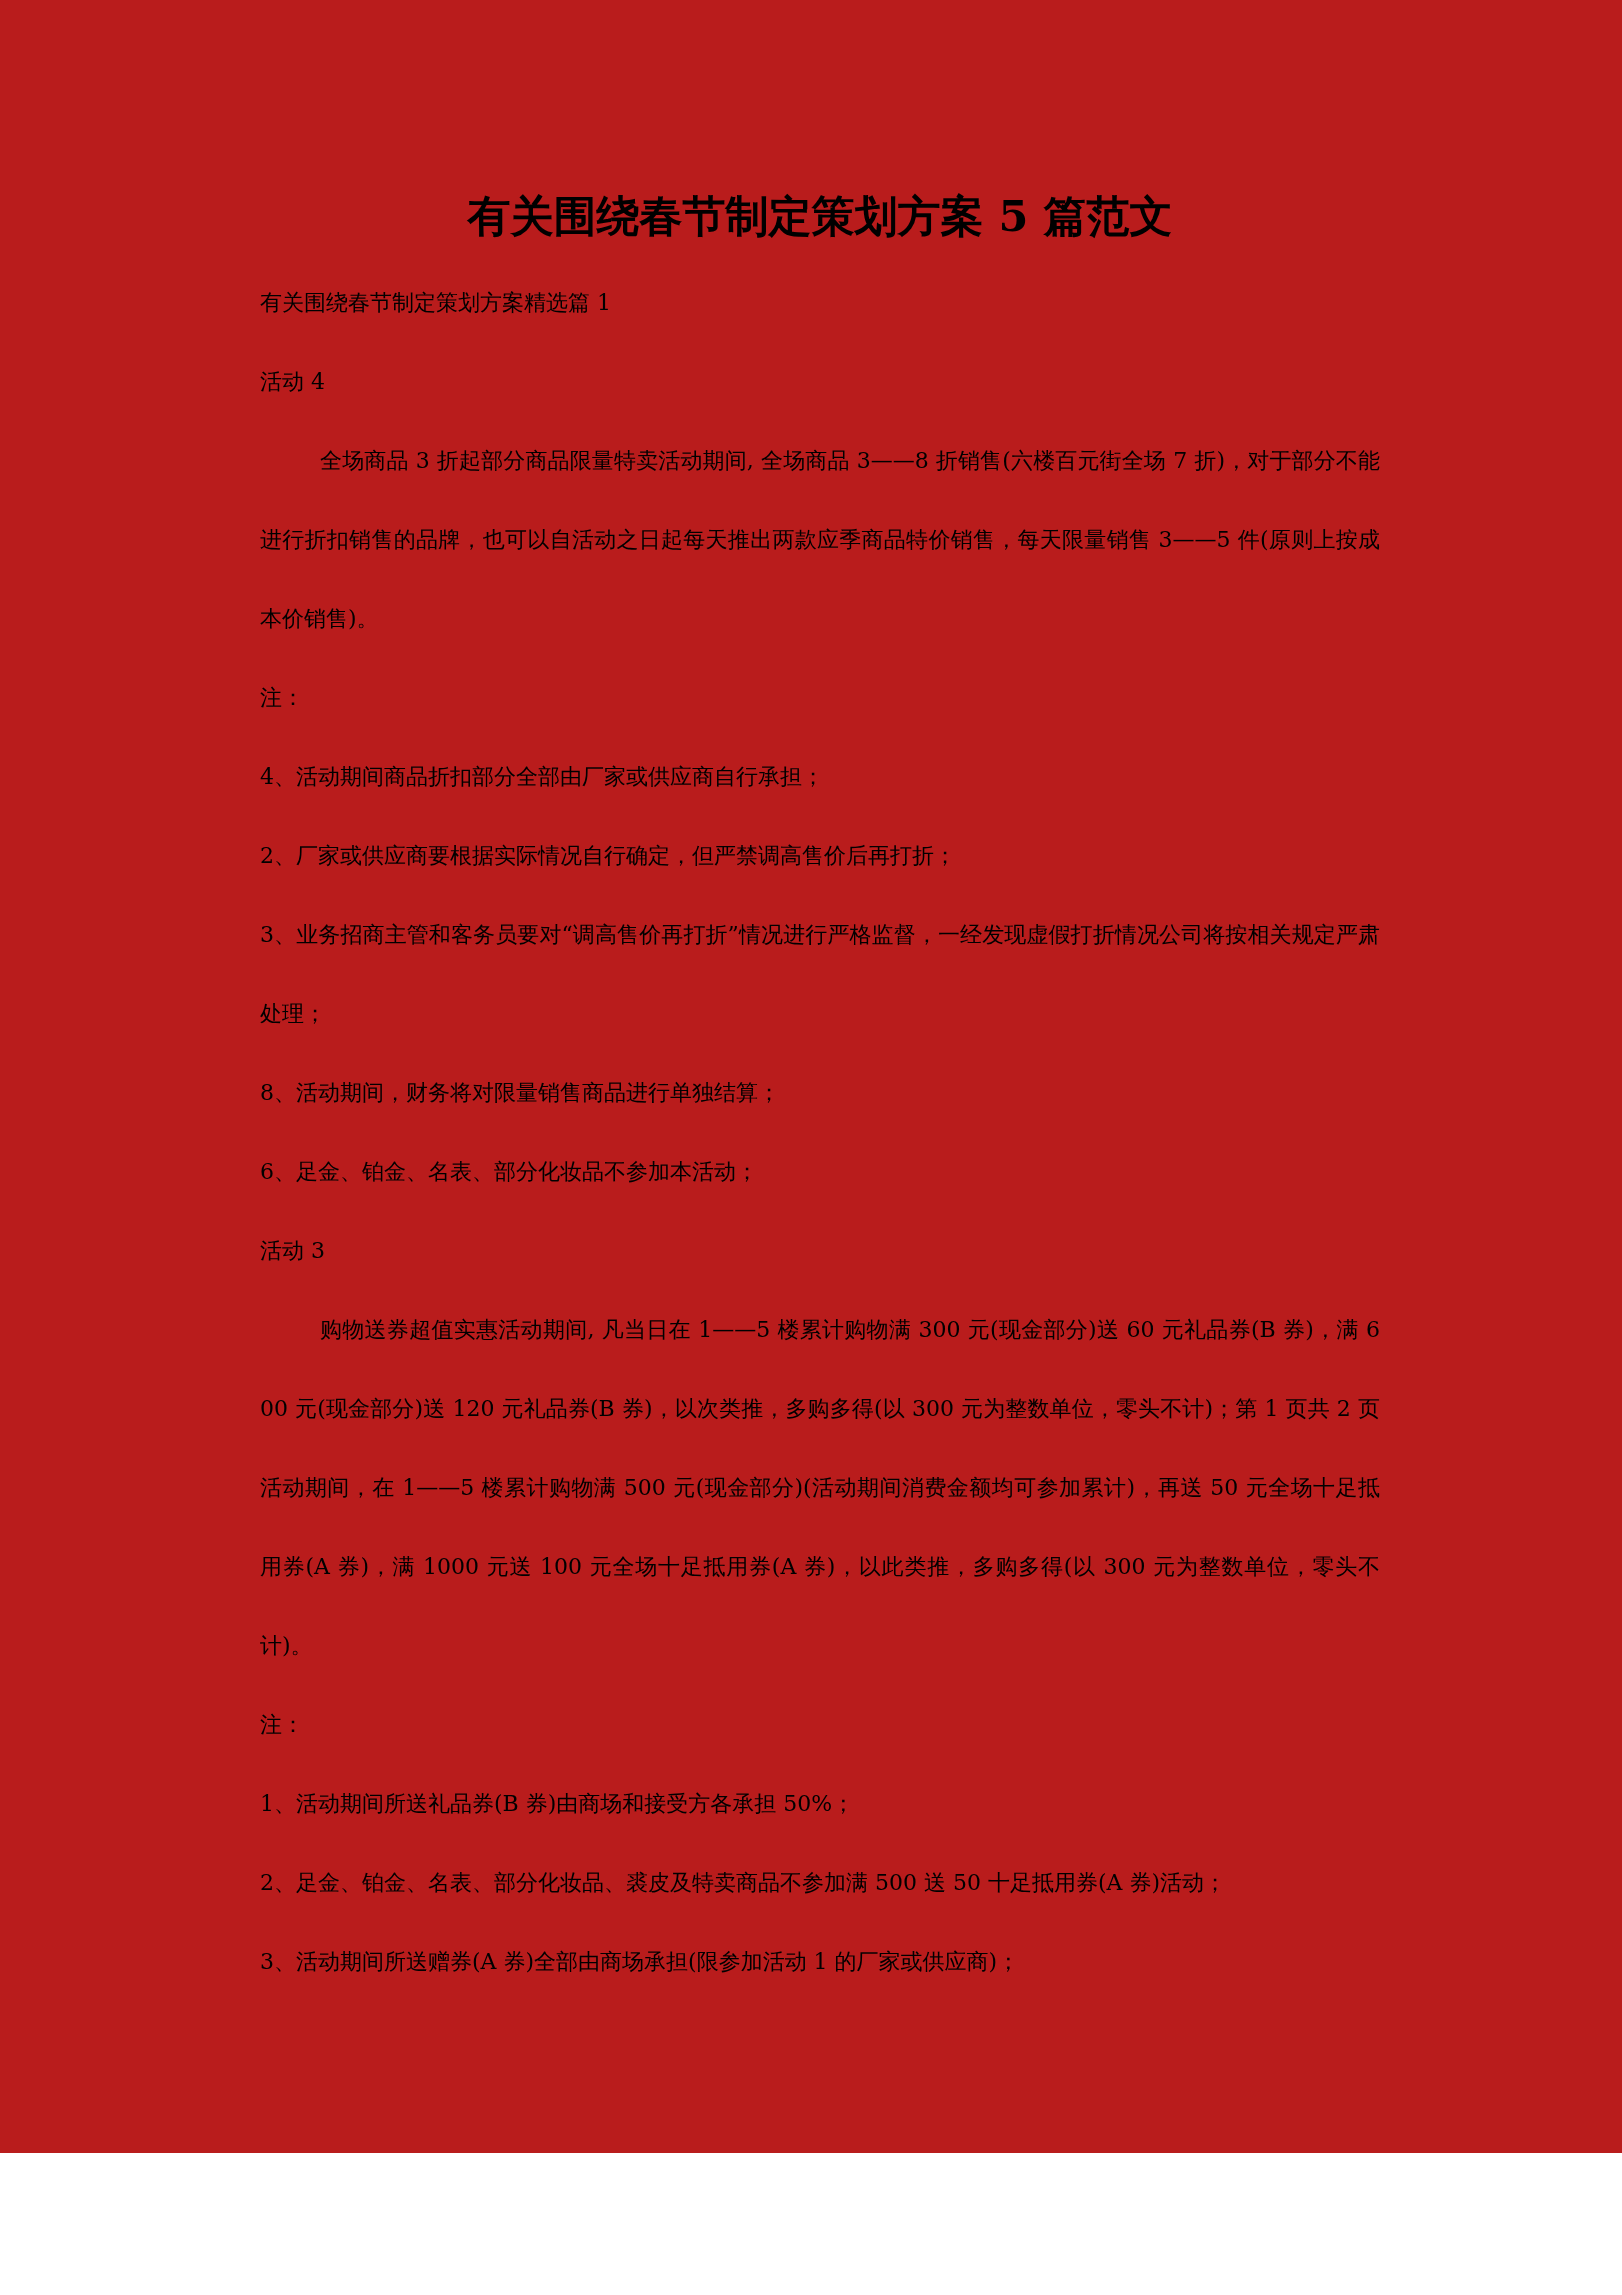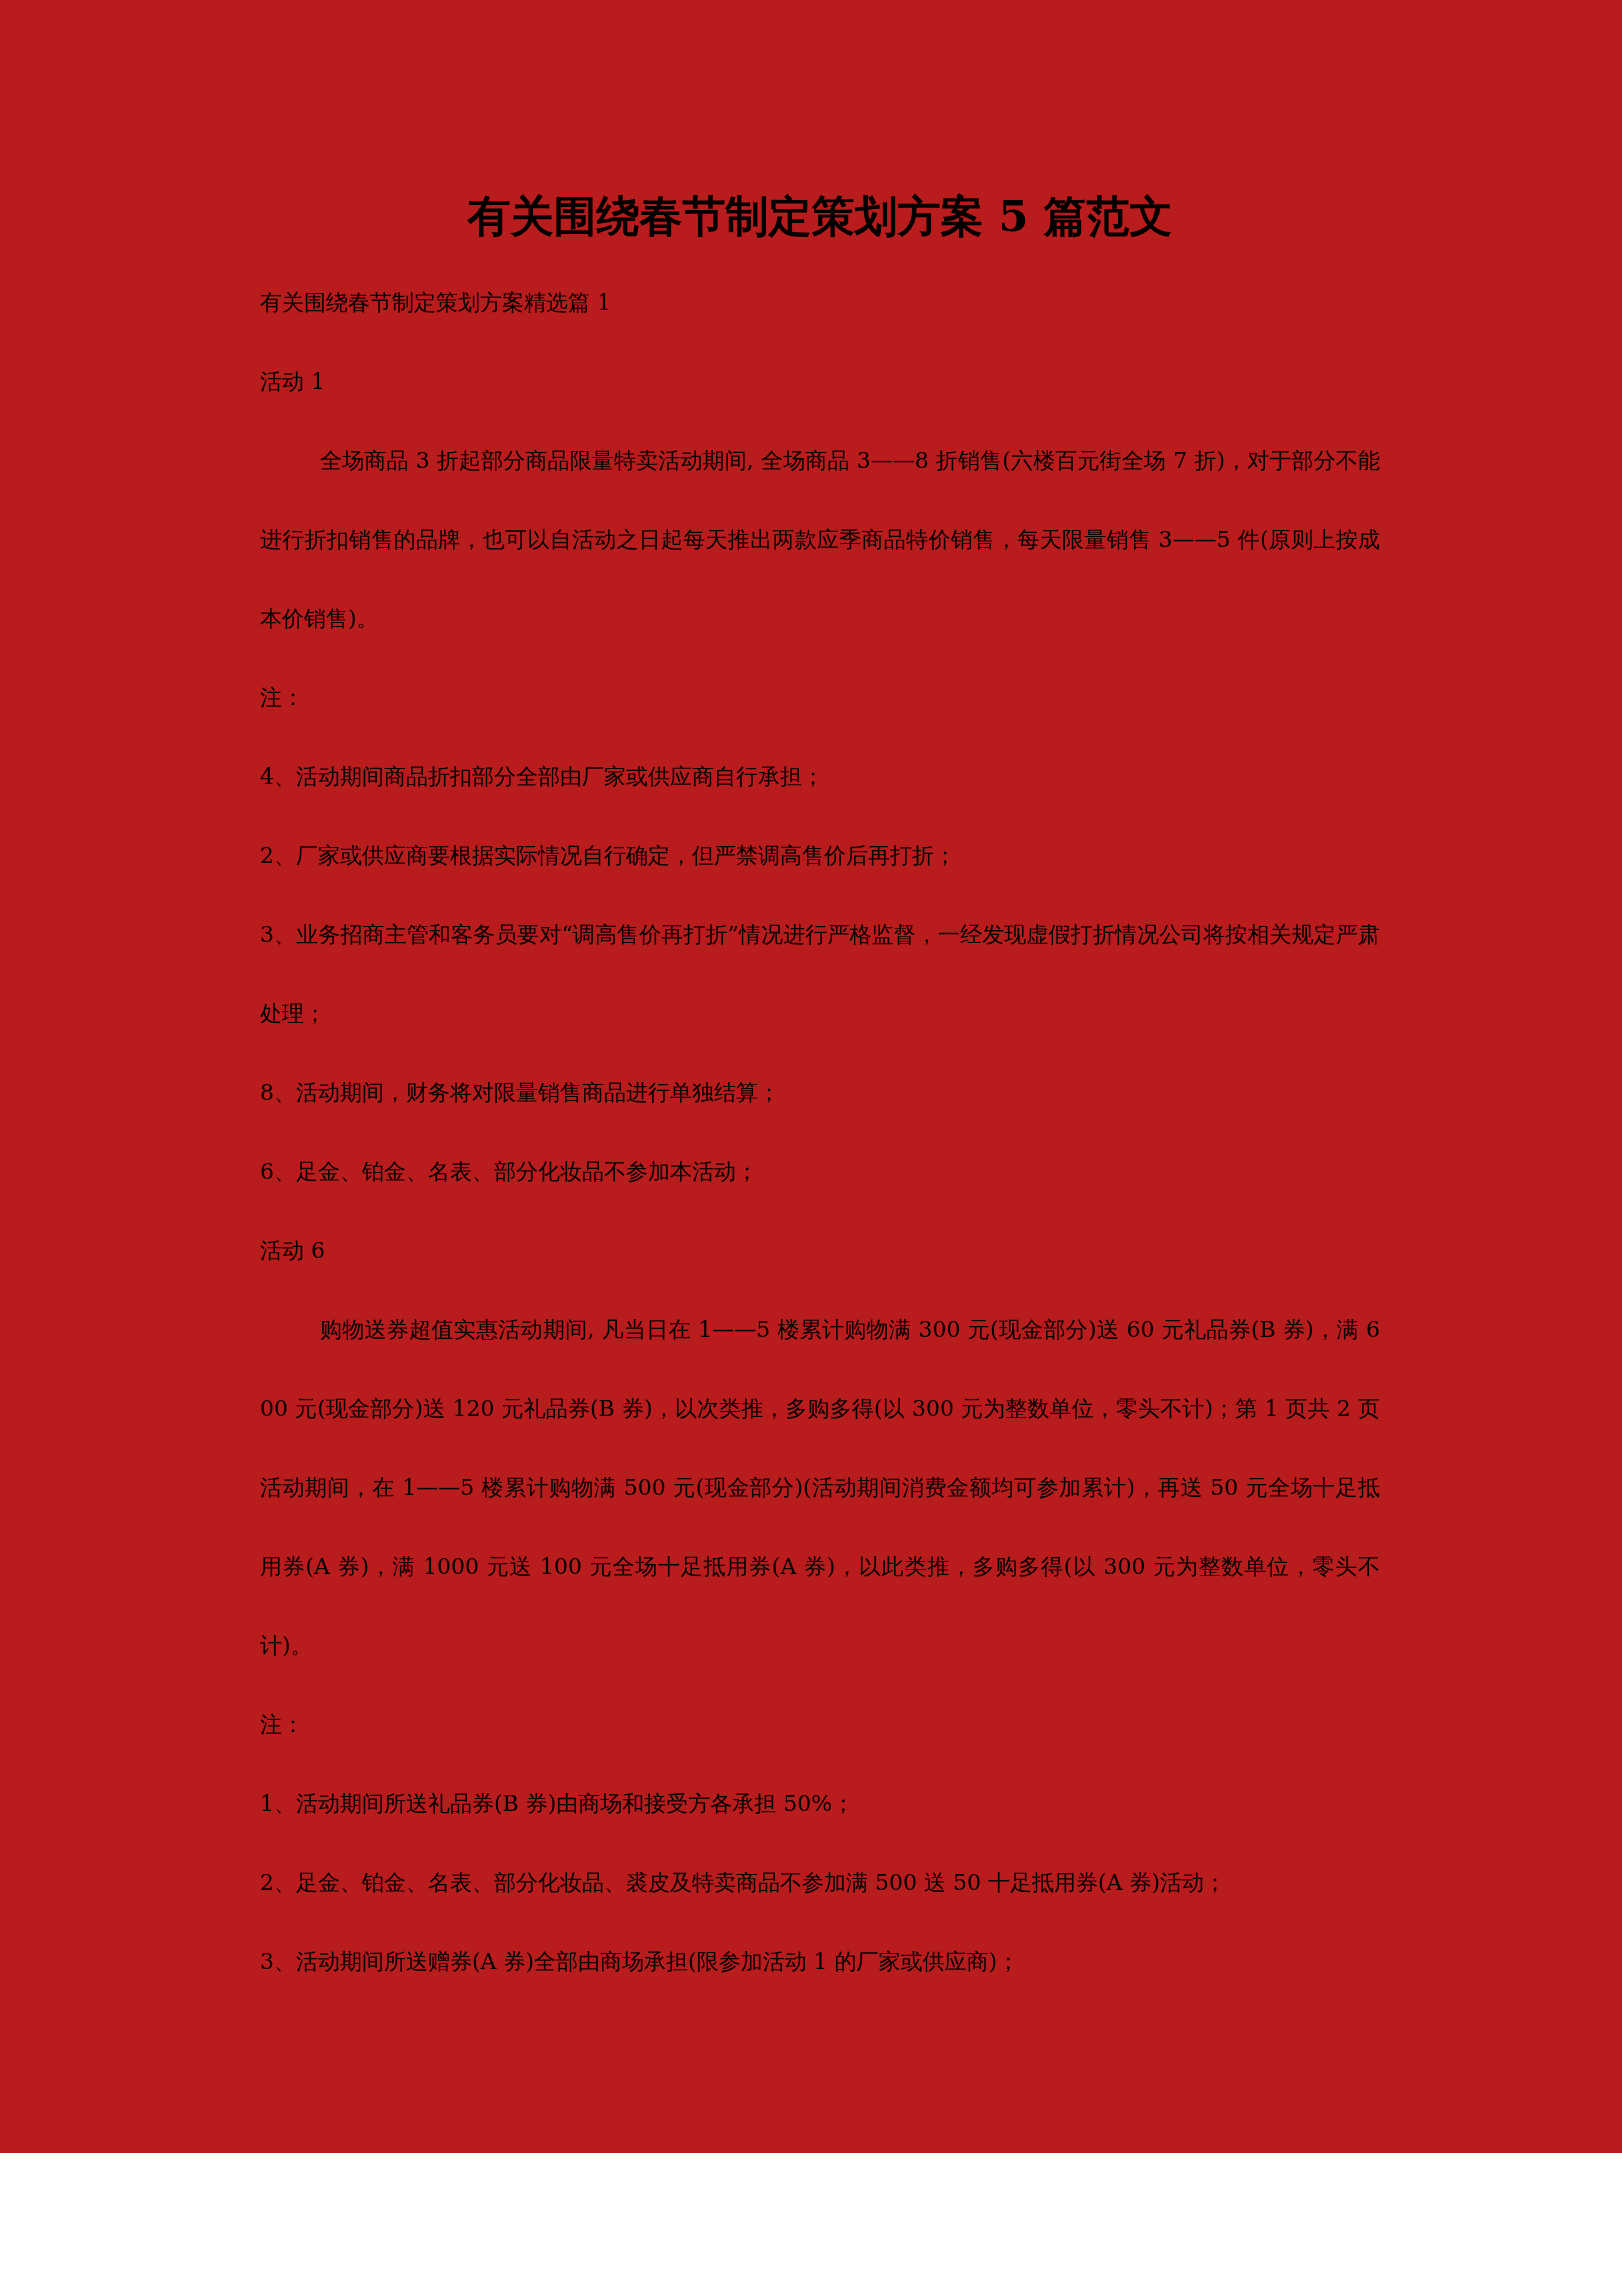"活动 1" p.para { text: 1 -> 4 }
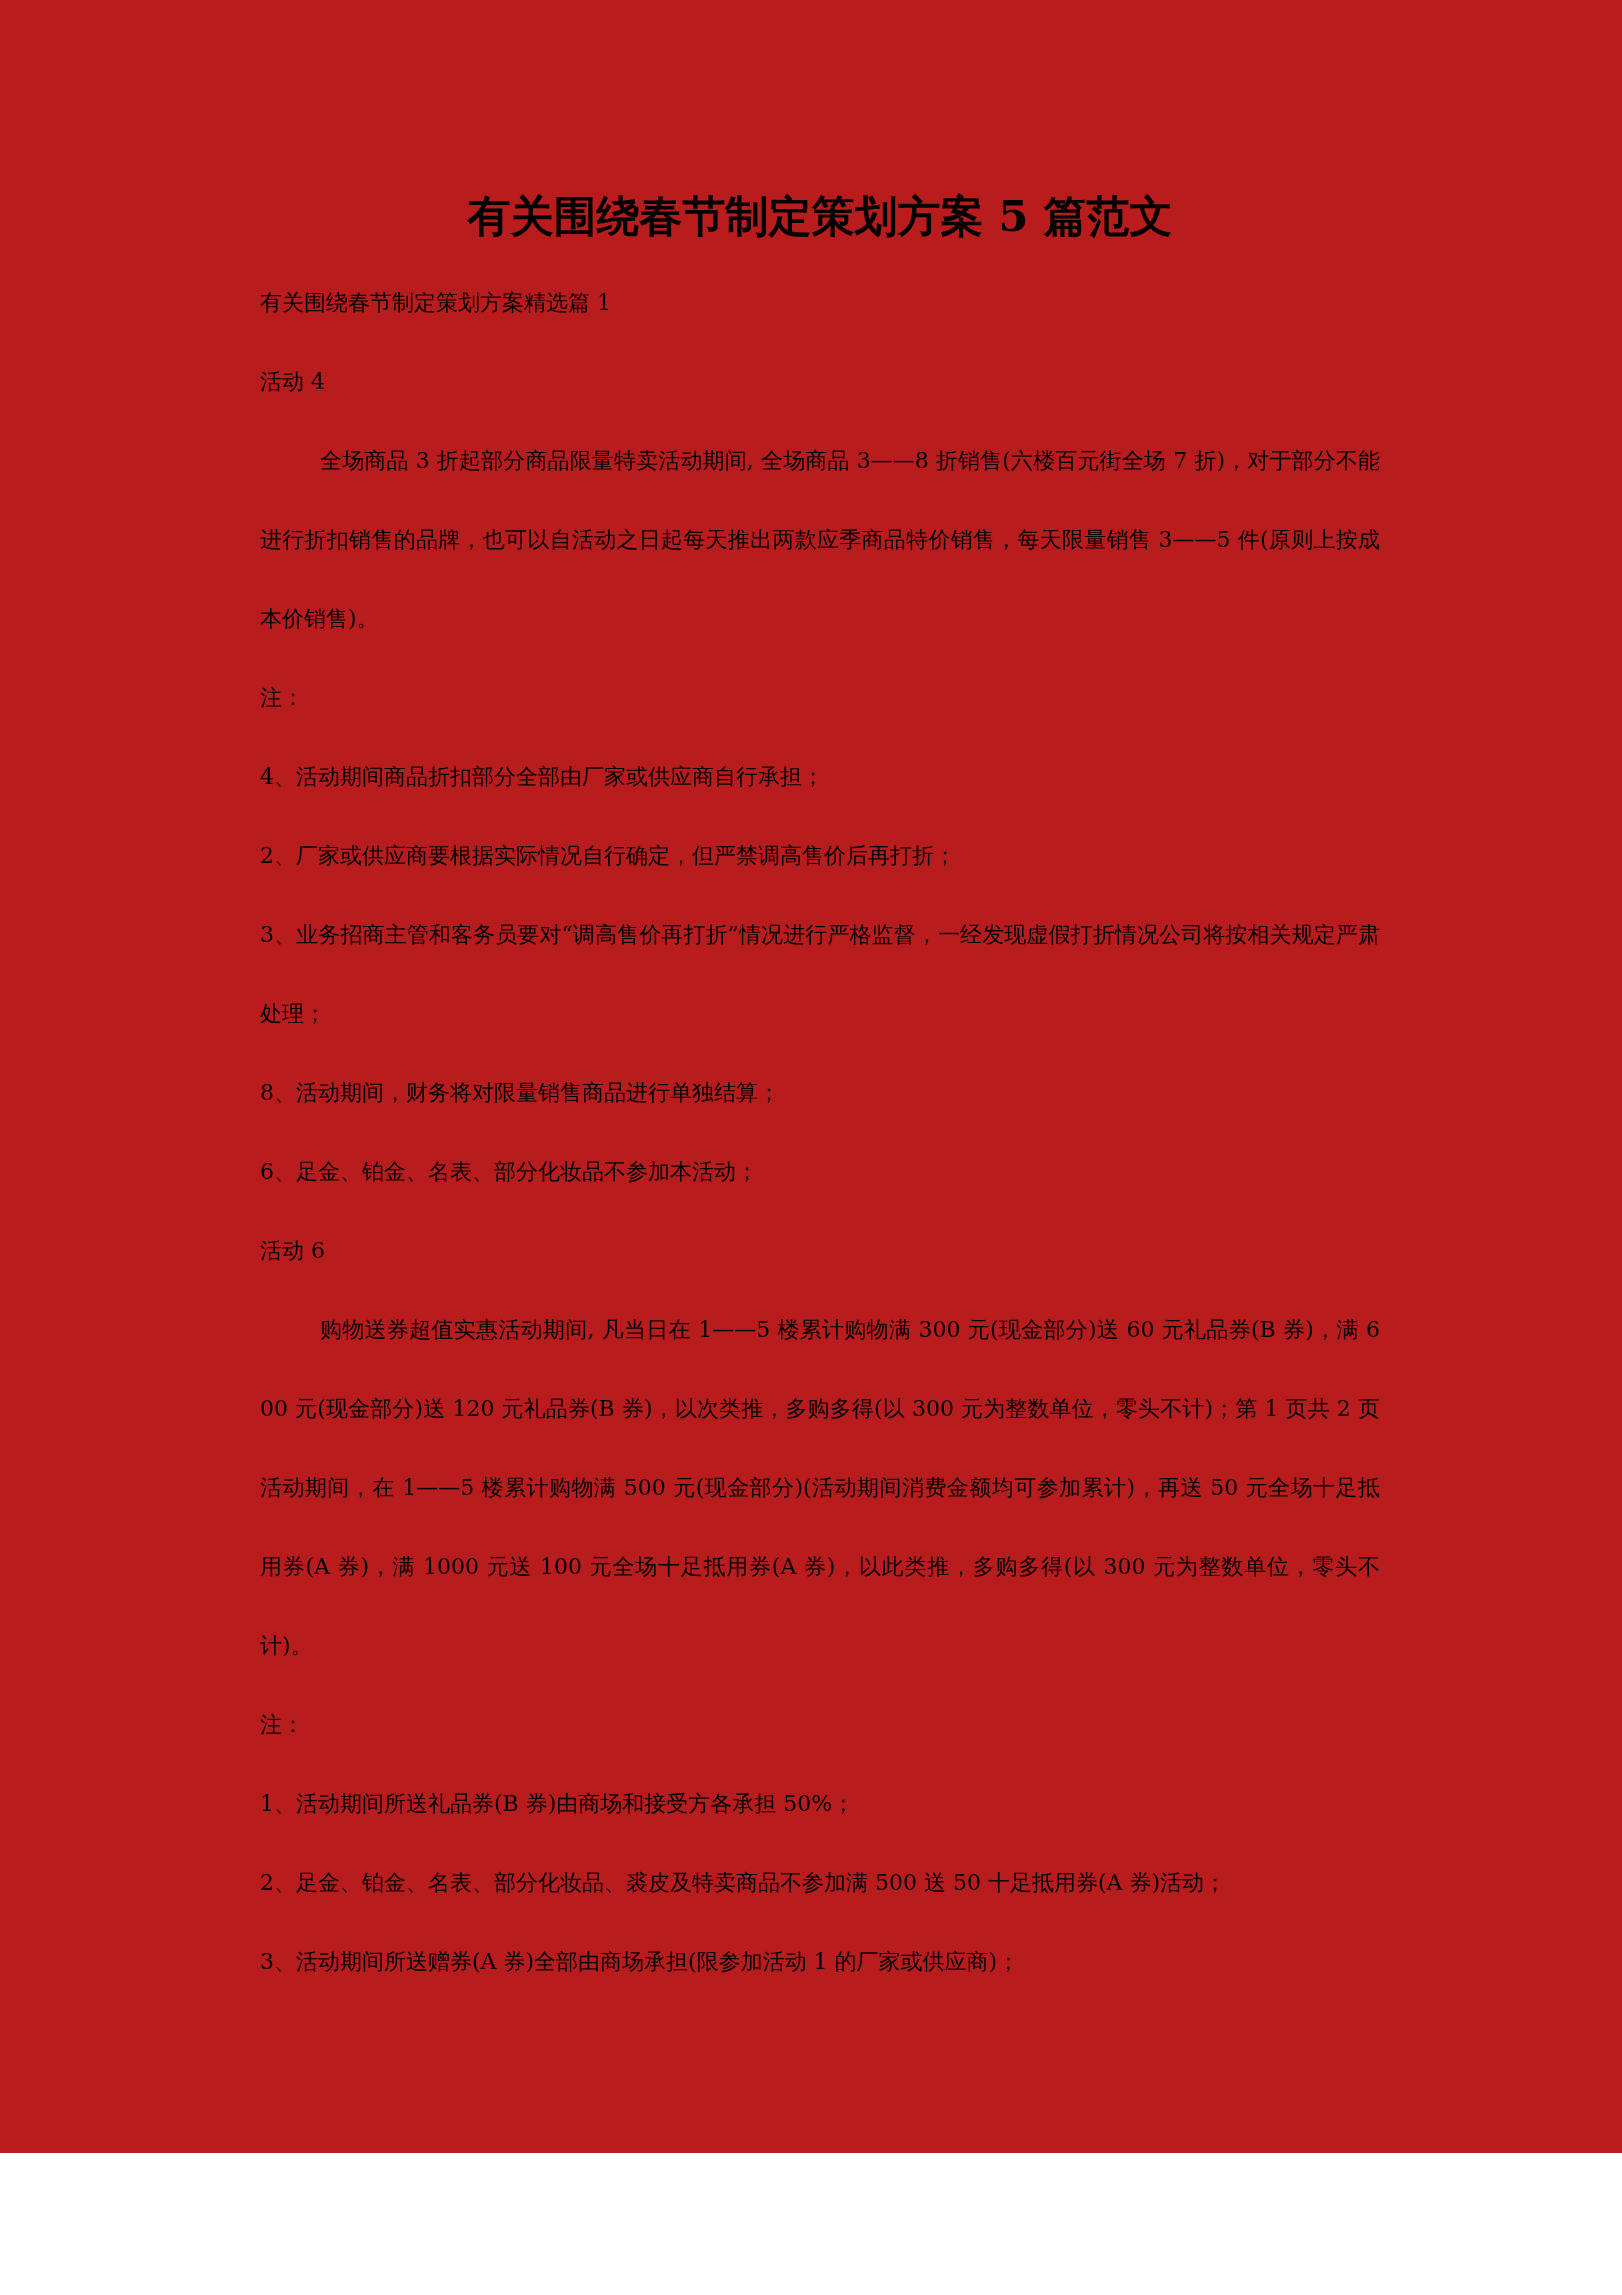"活动 6" p.para { text: 6 -> 3 }
